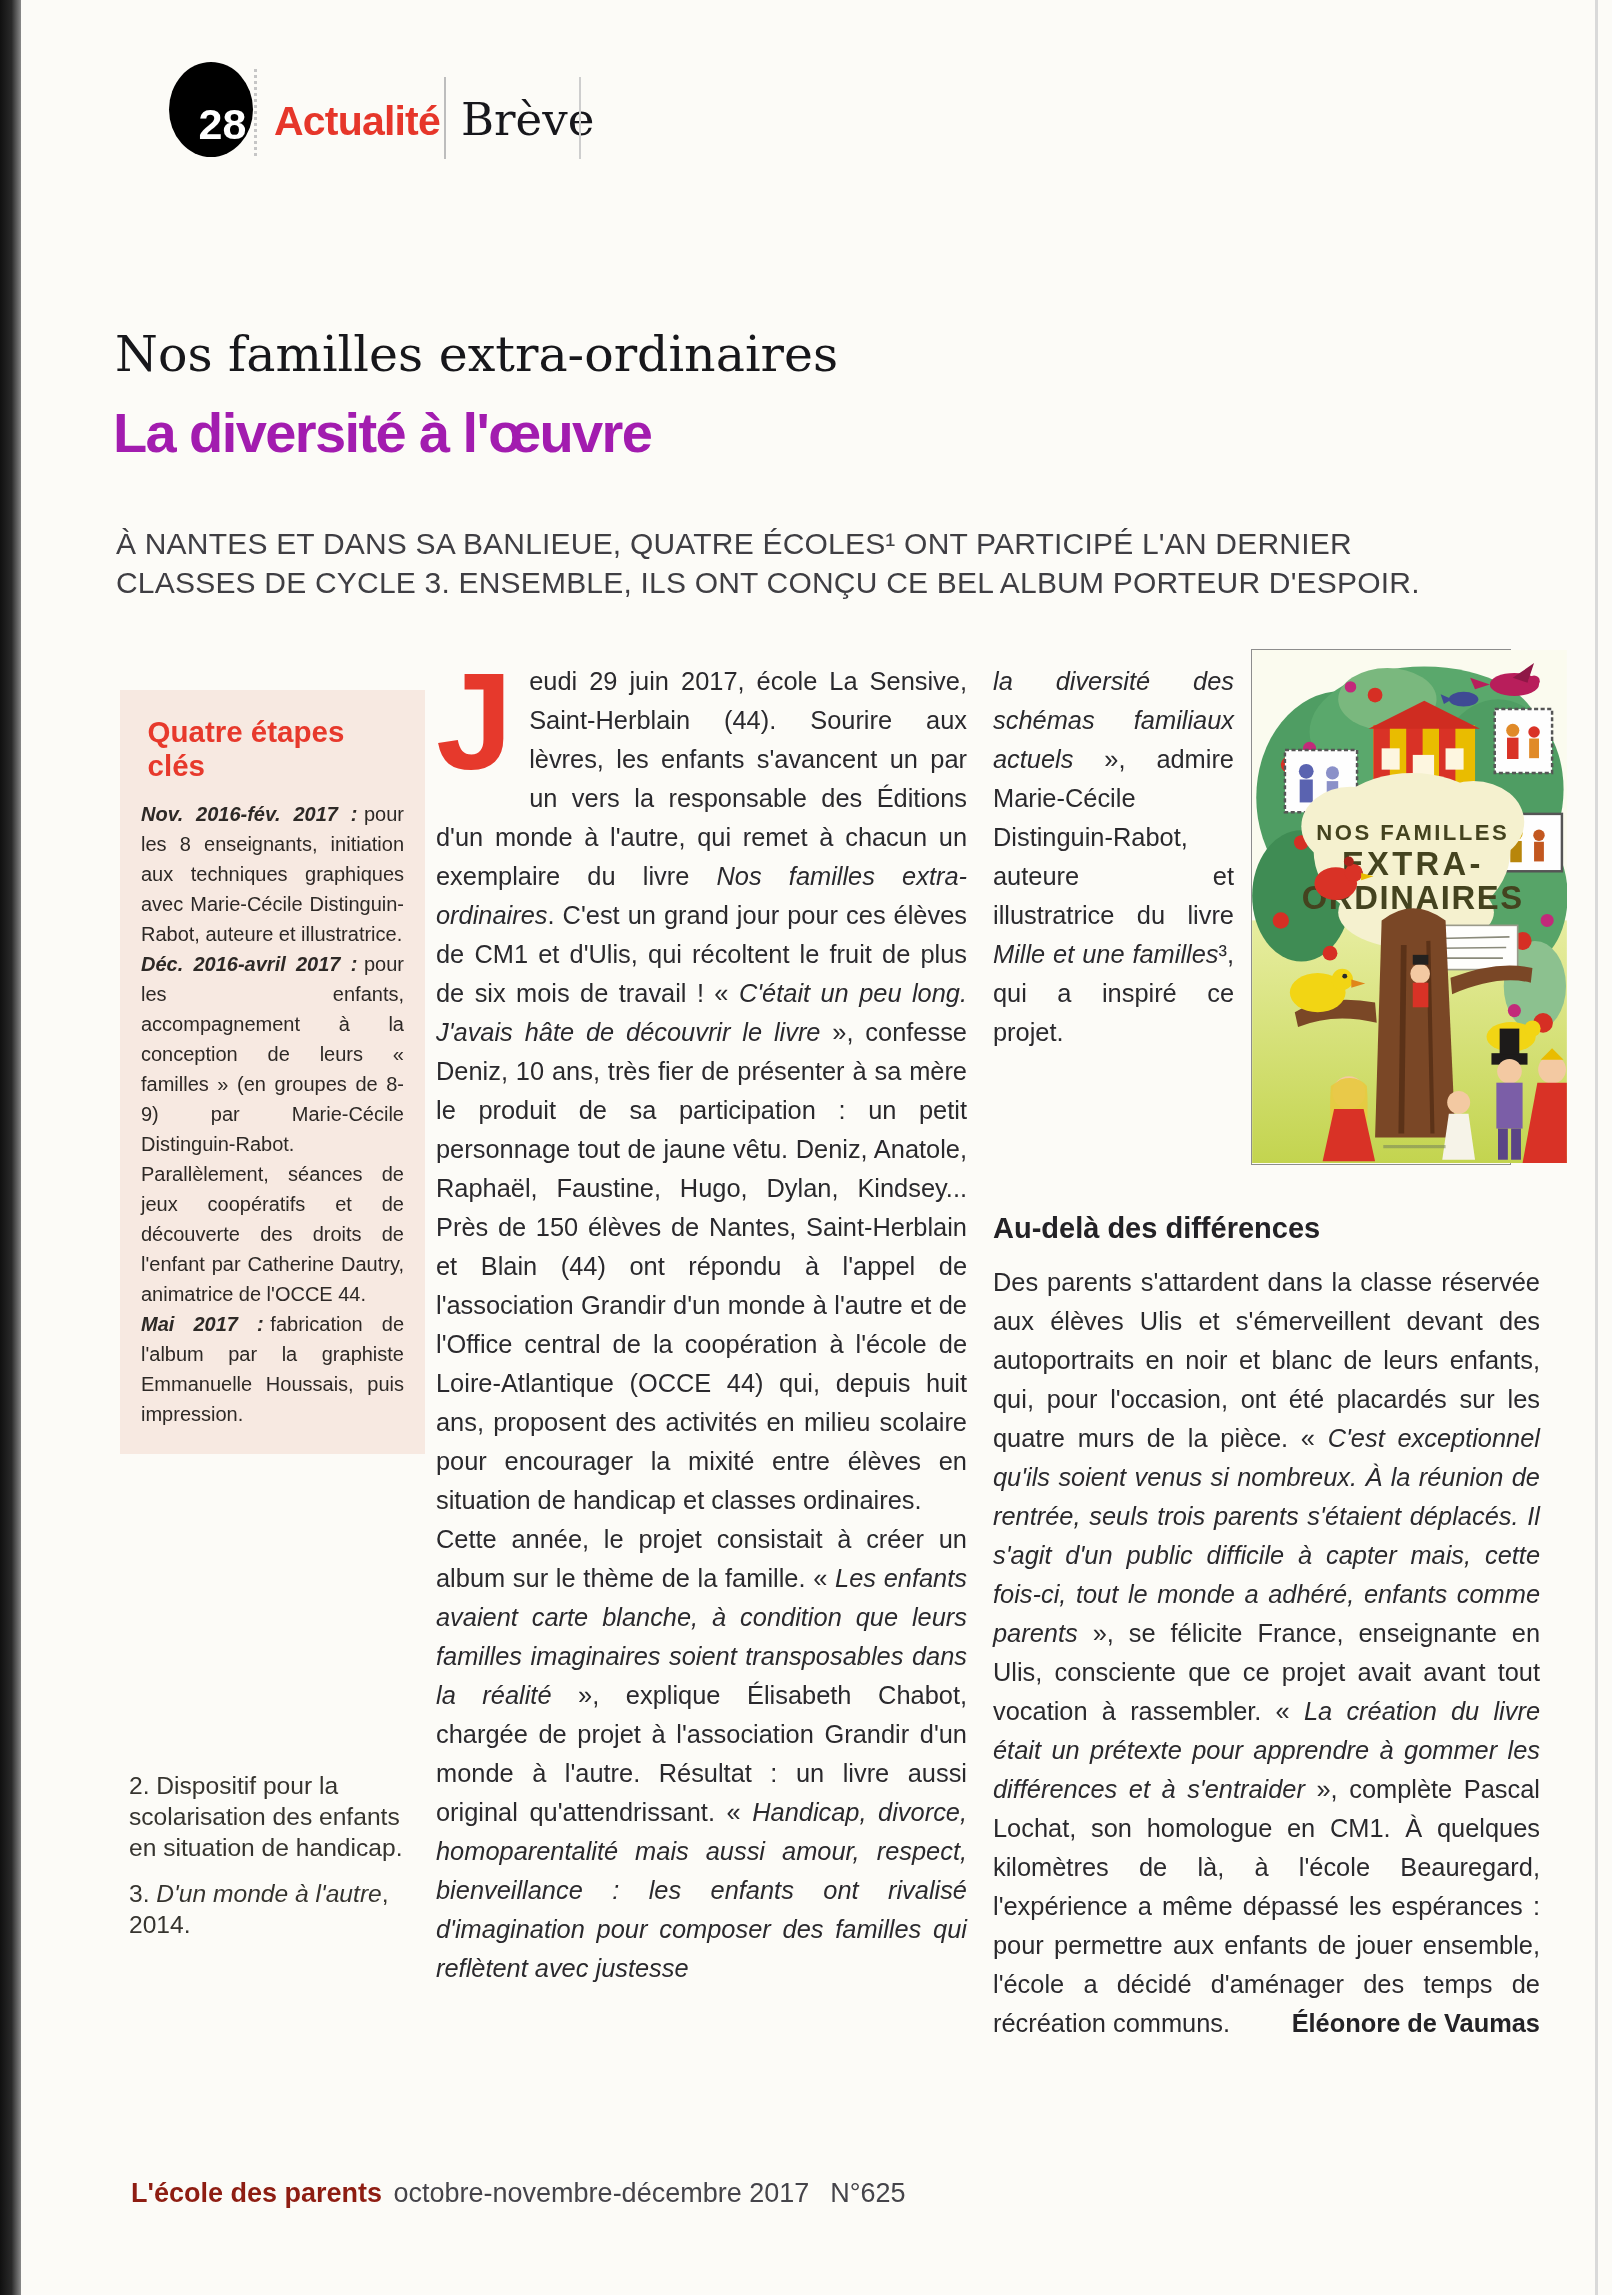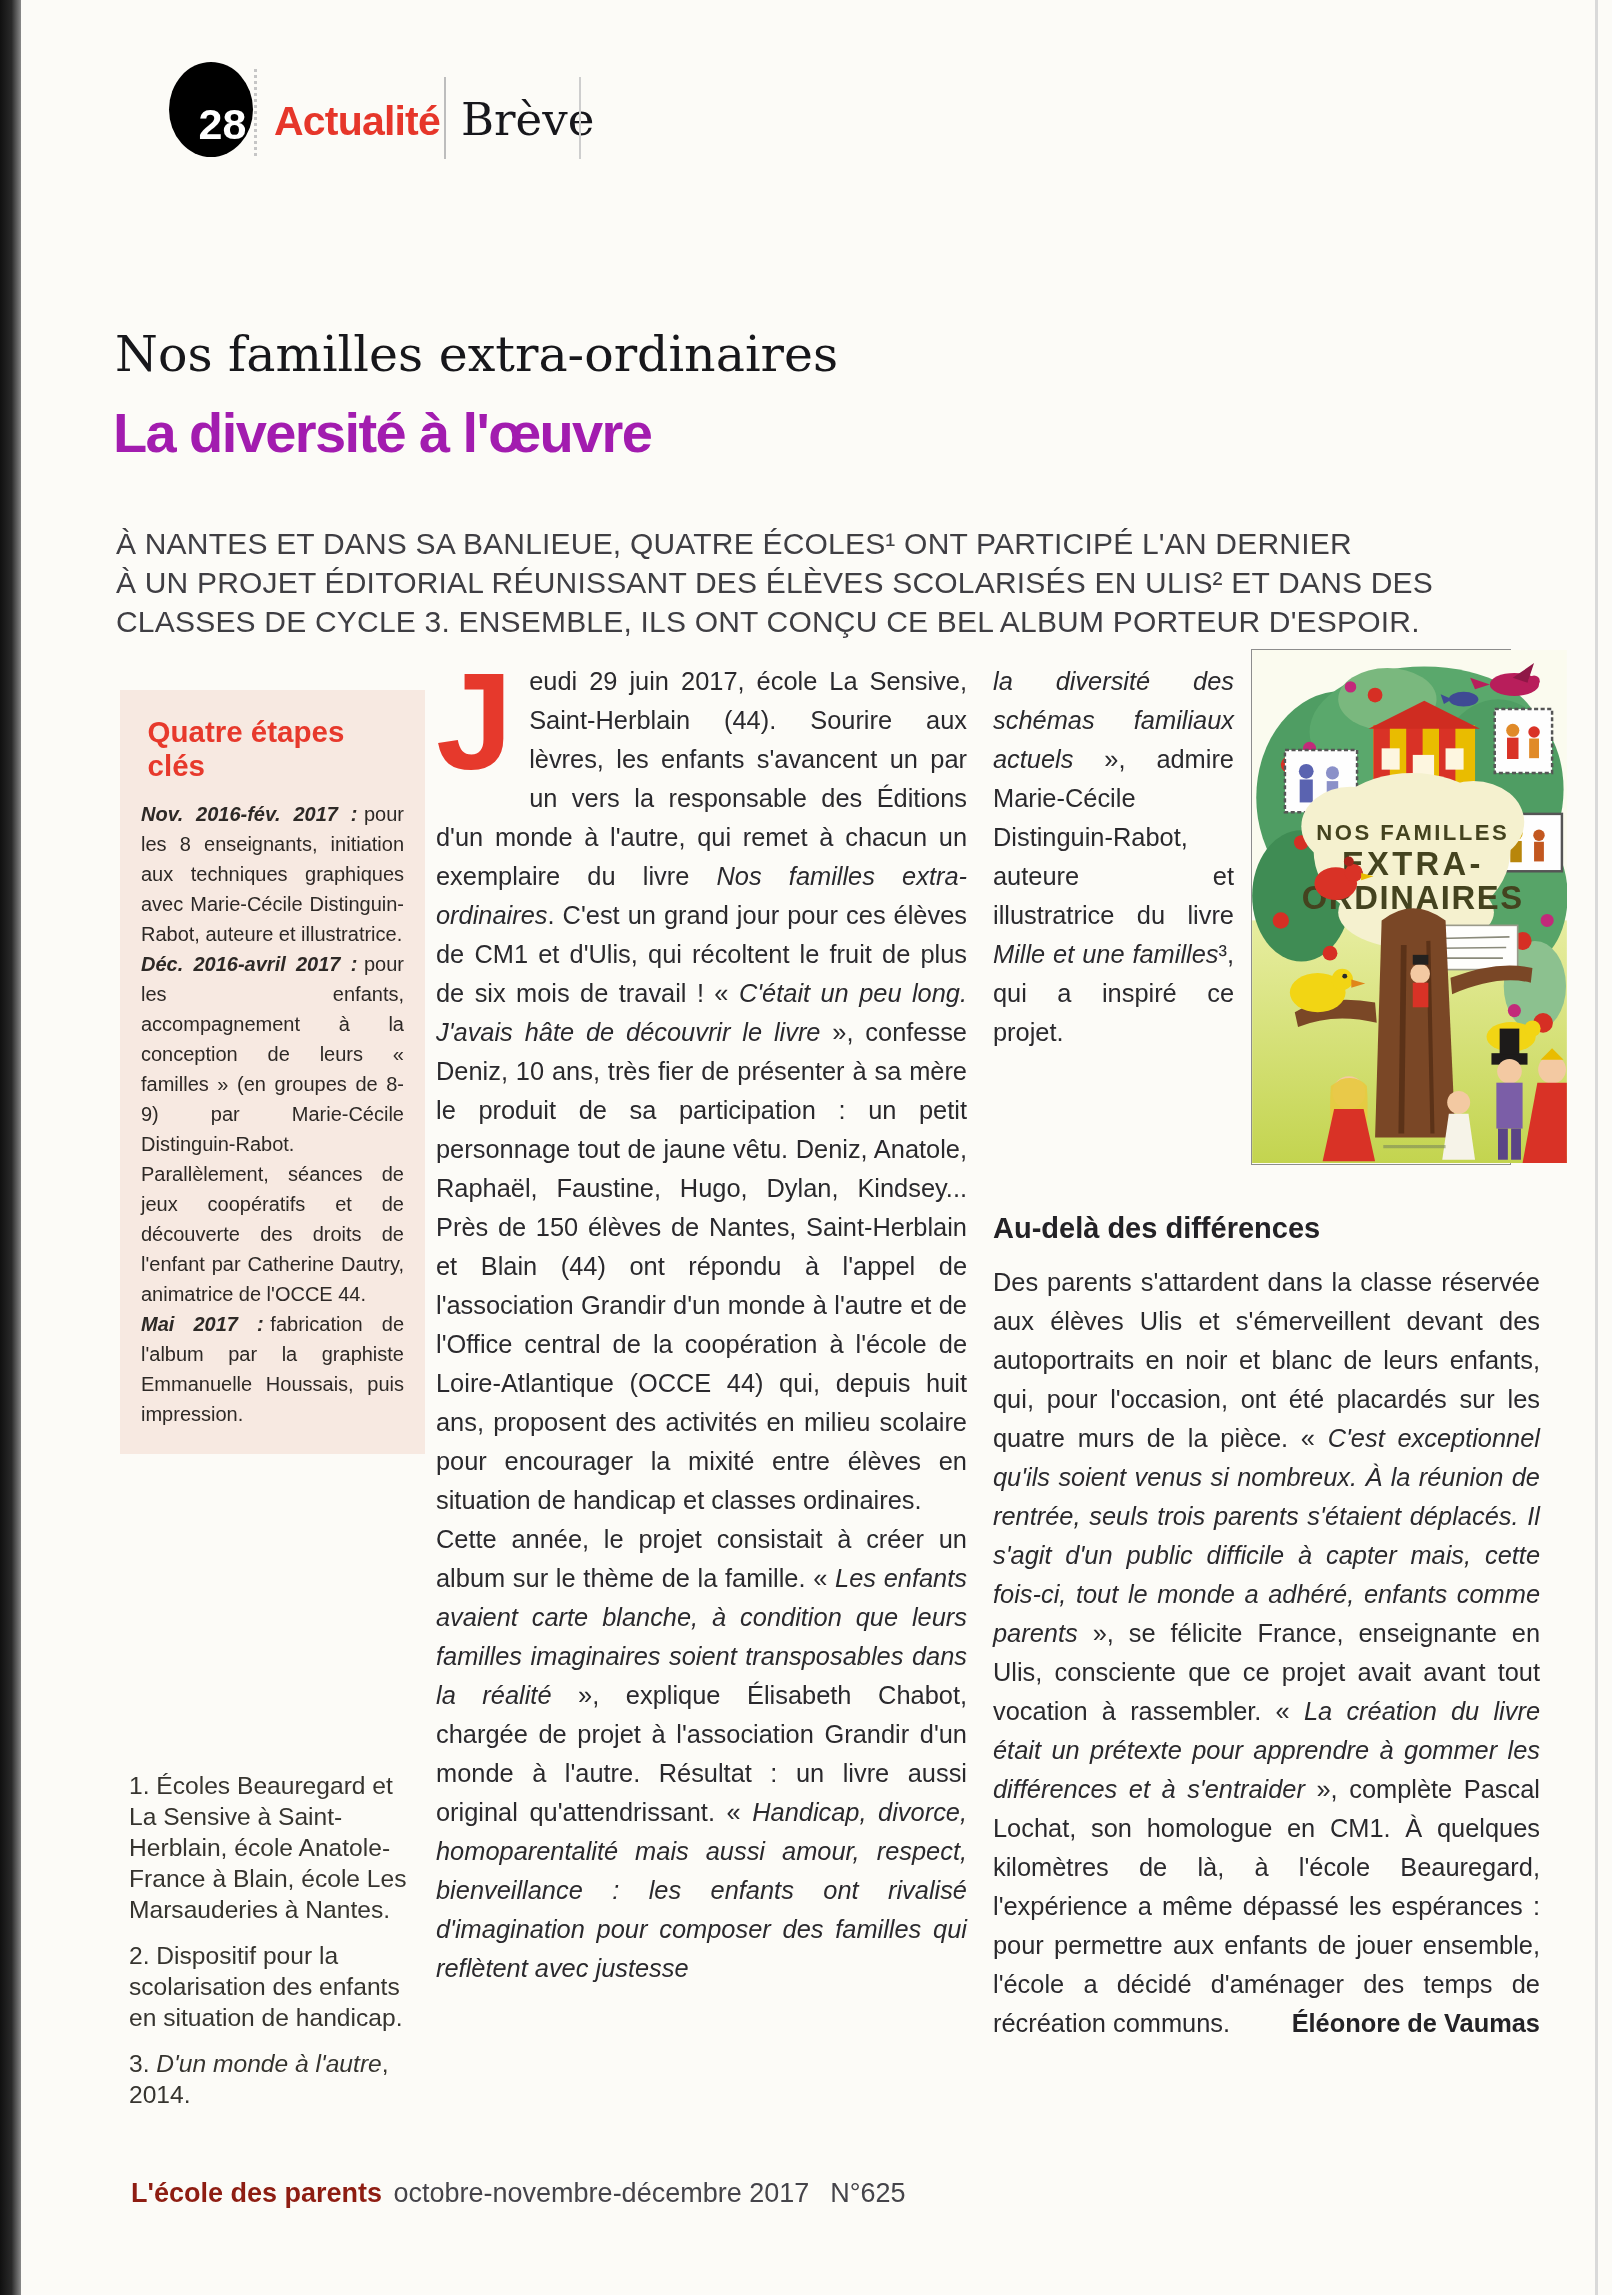"À UN PROJET ÉDITORIAL RÉUNISSANT" div { html: <div>À UN PROJET ÉDITORIAL RÉUNISSANT DES ÉLÈVES SCOLARISÉS EN ULIS² ET DANS DES</div> -> none }
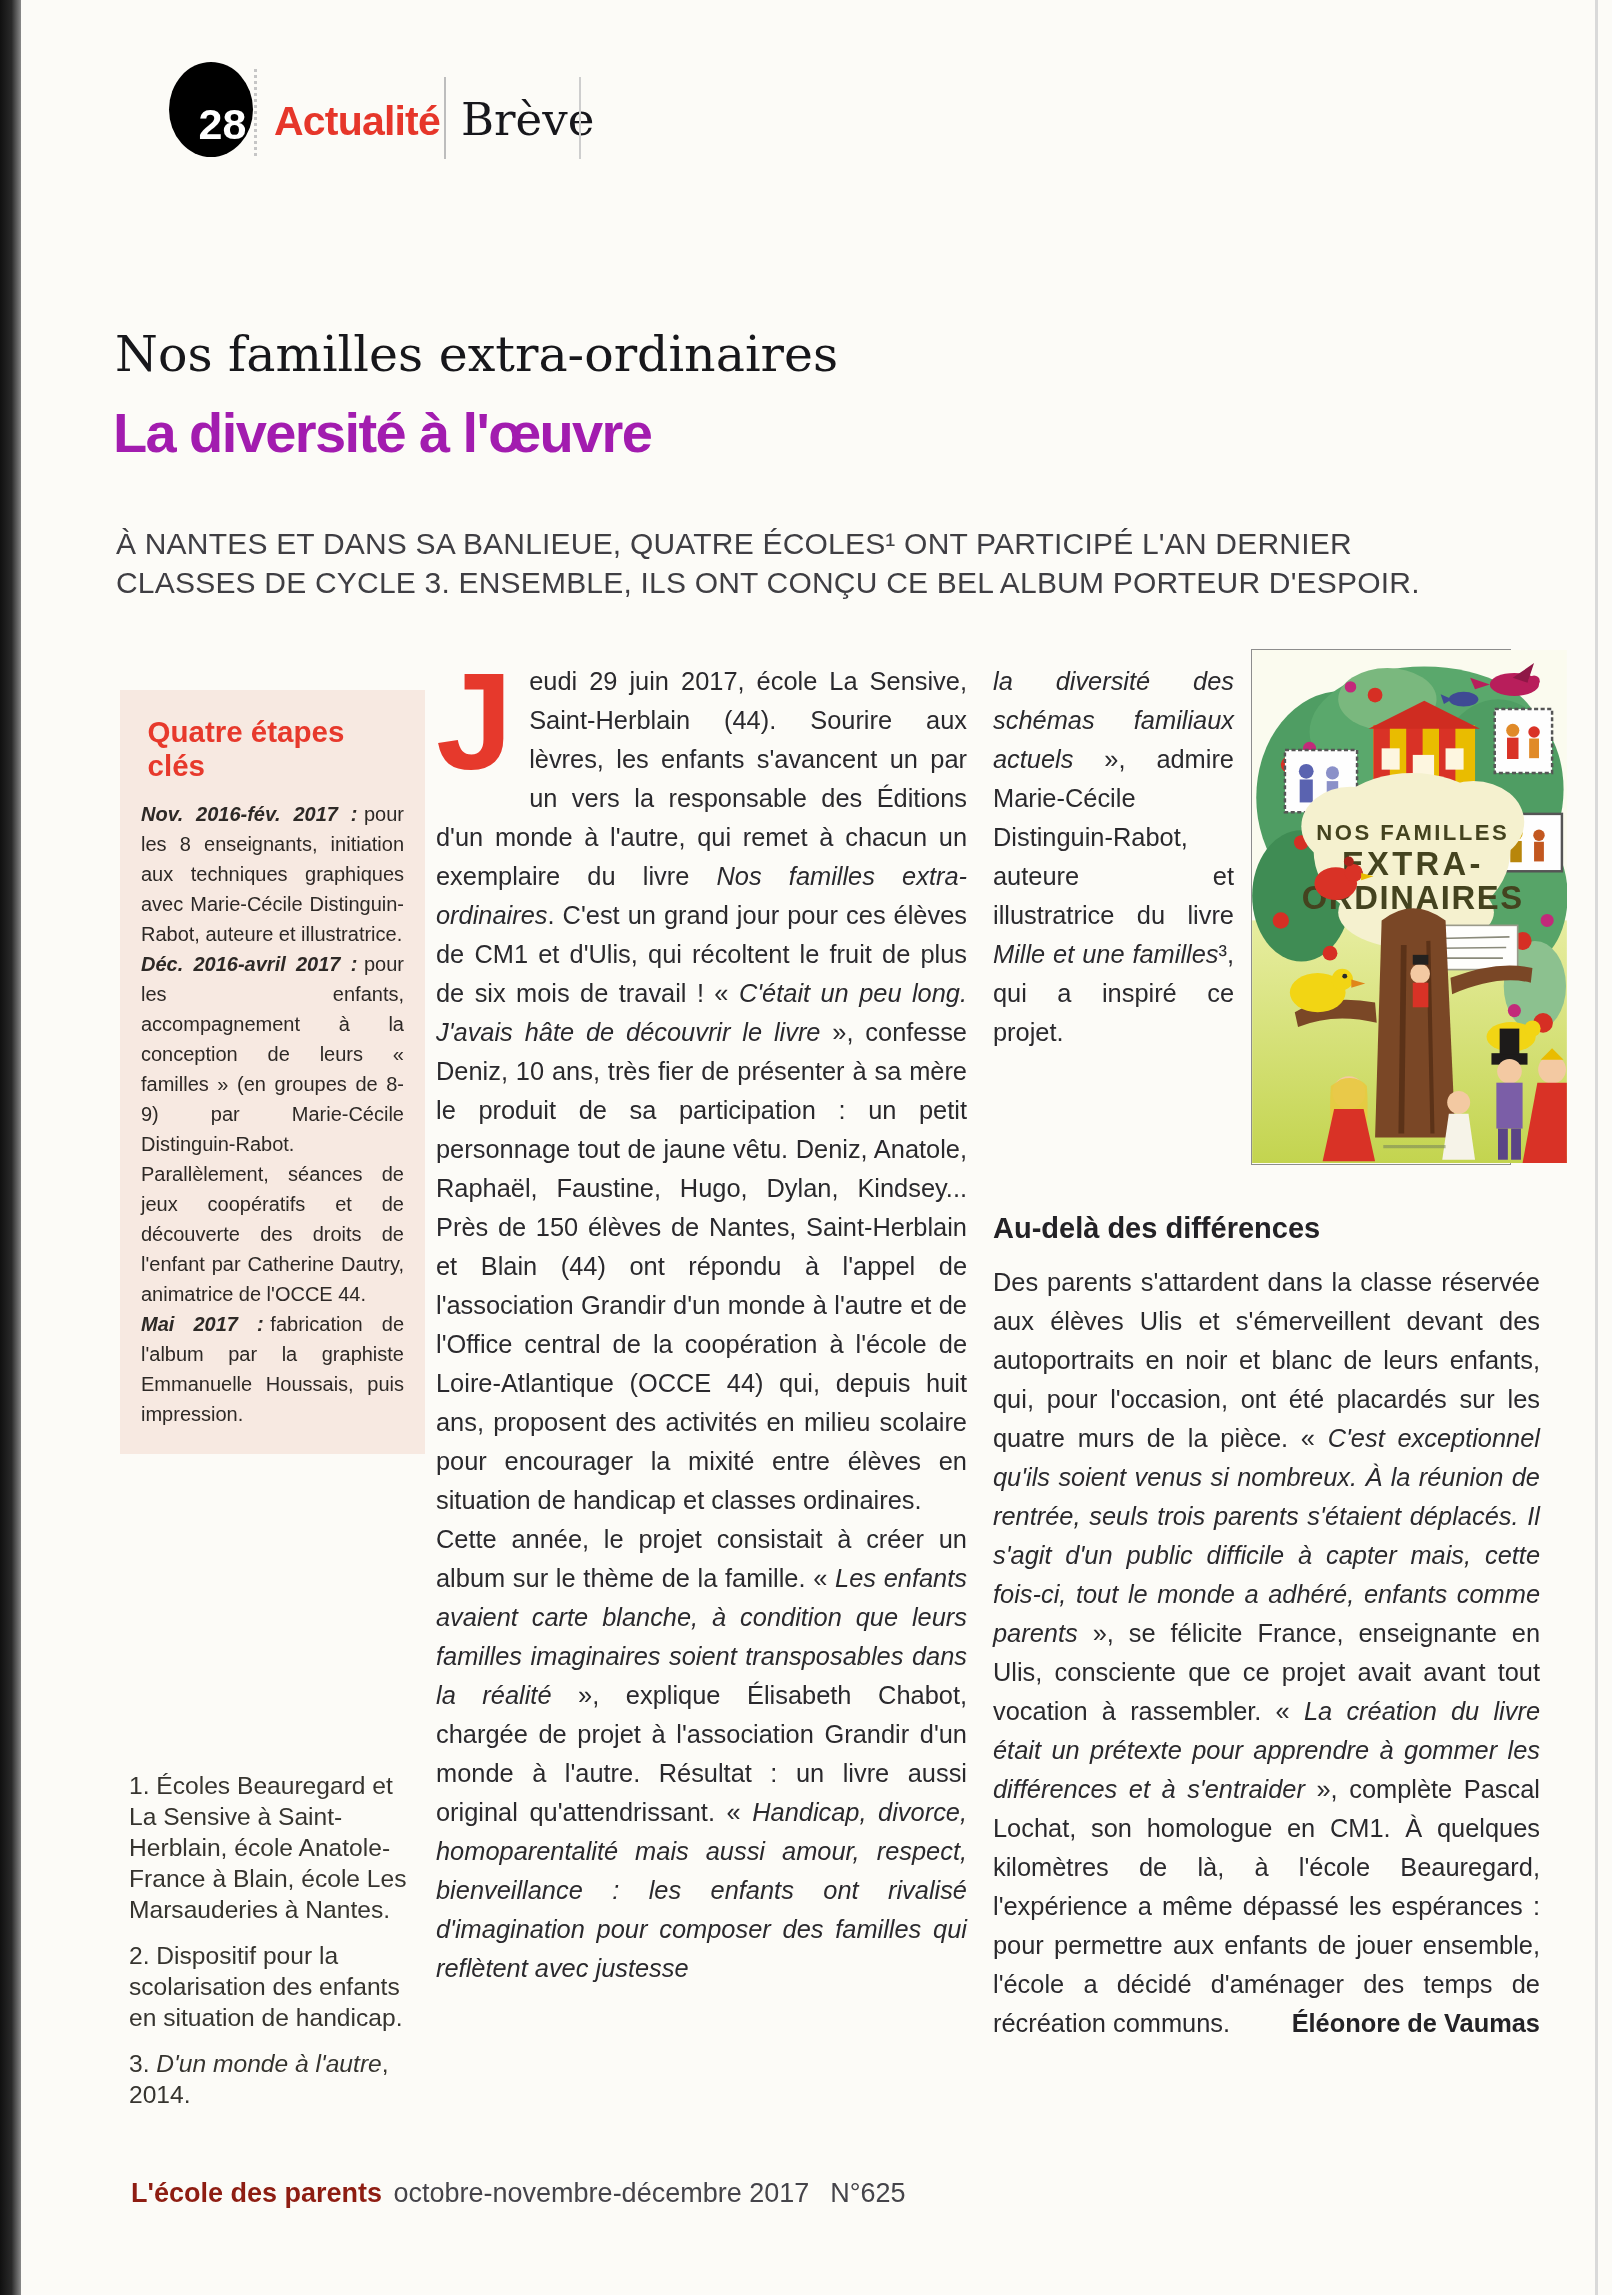"1. Écoles Beauregard et La" p { html: <p>1. Écoles Beauregard et La Sensive à Saint-Herblain, école Anatole-France à Blain, école Les Marsauderies à Nantes.</p> -> none }
